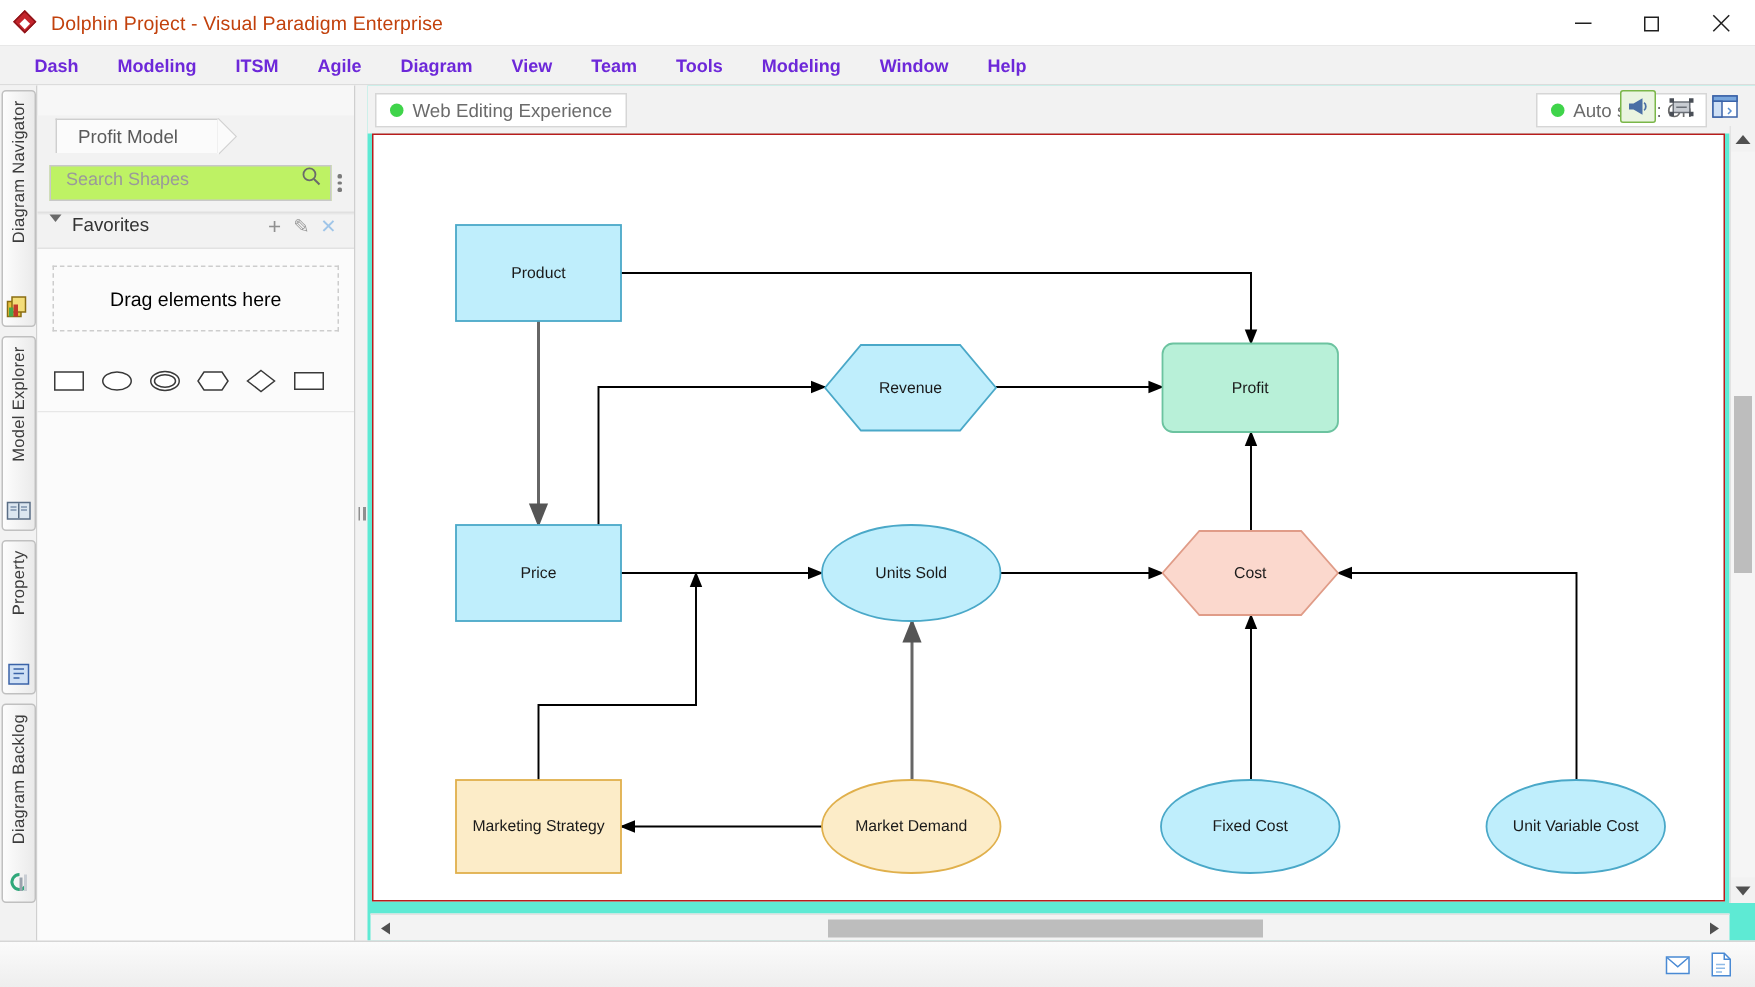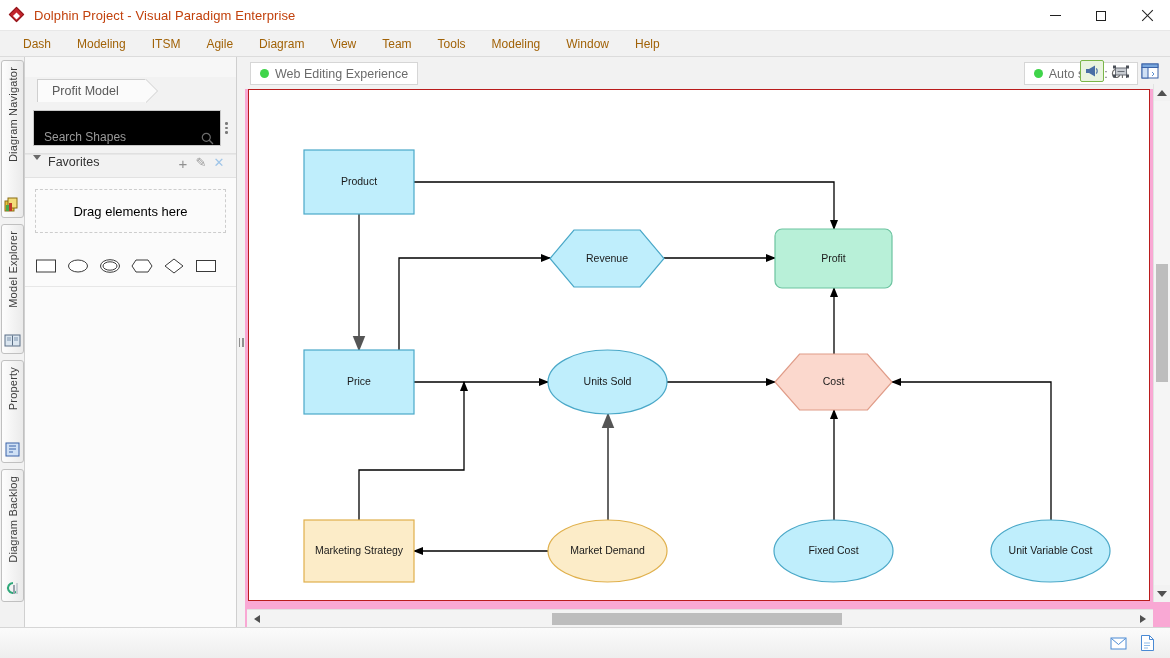"Dash" .menu-item { color: #a16207 -> #6d28d9; font-weight: none -> bold }
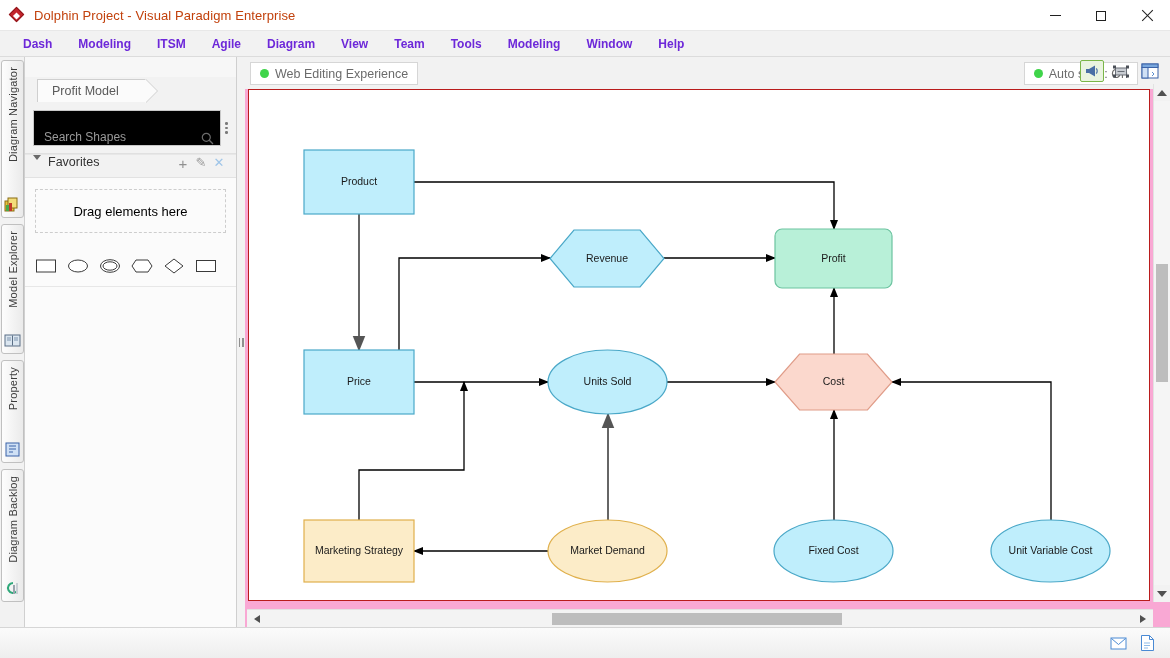"Web Editing Experience" .canvaswrap { background: #f9a8d4 -> #5eead4 }
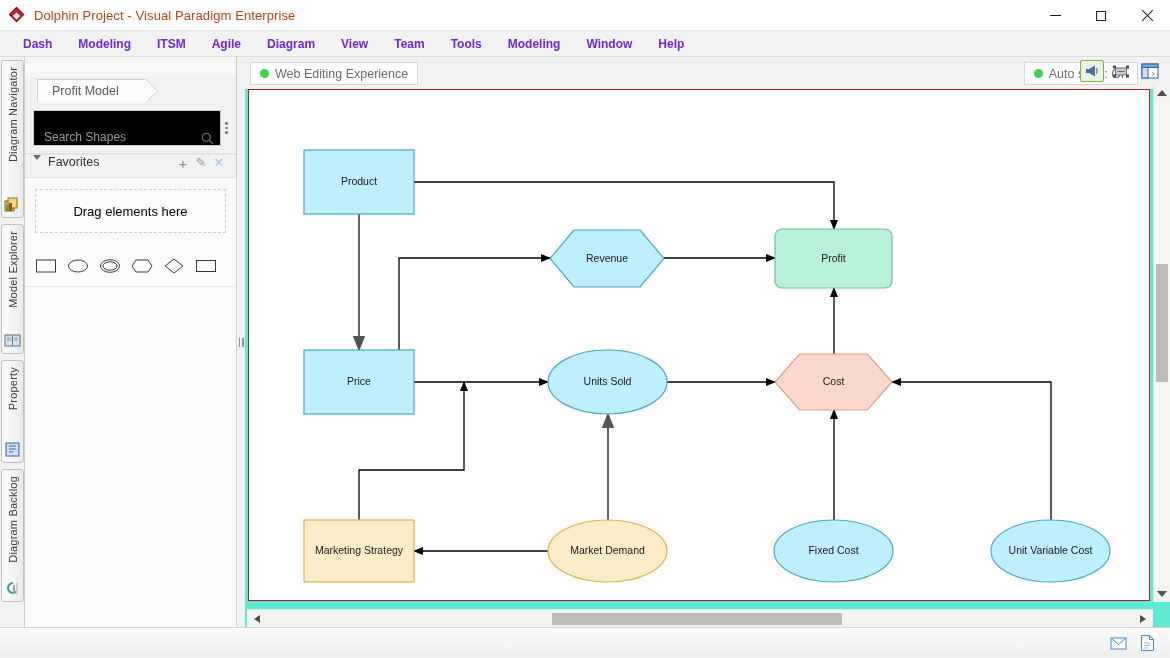"Search Shapes" .searchbox { align-items: flex-end -> flex-start; background: #000000 -> #bef264; height: 36px -> 24px }
